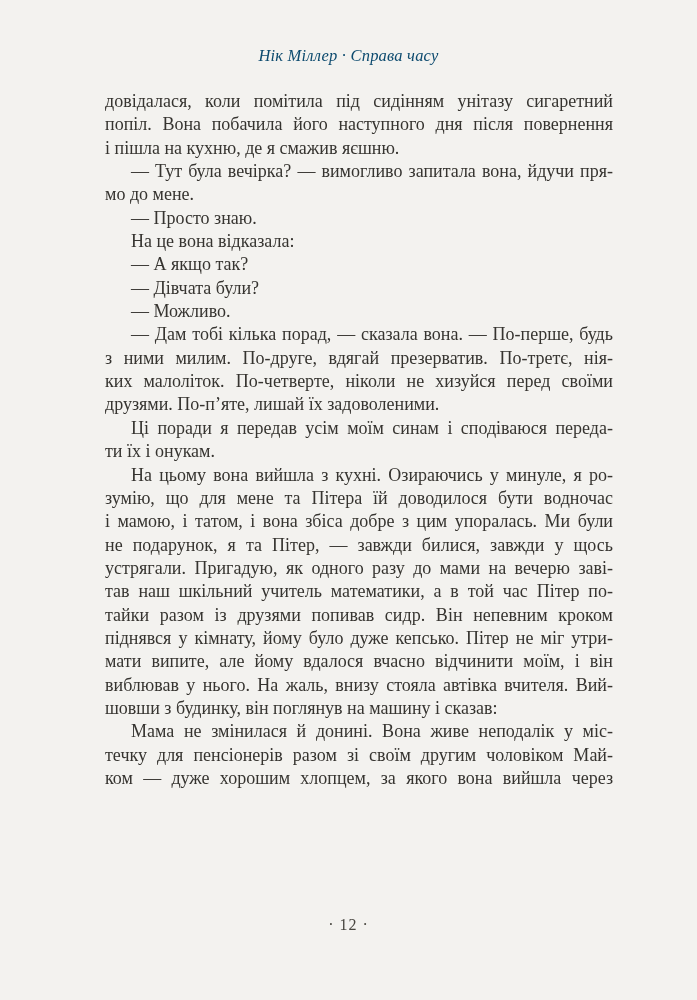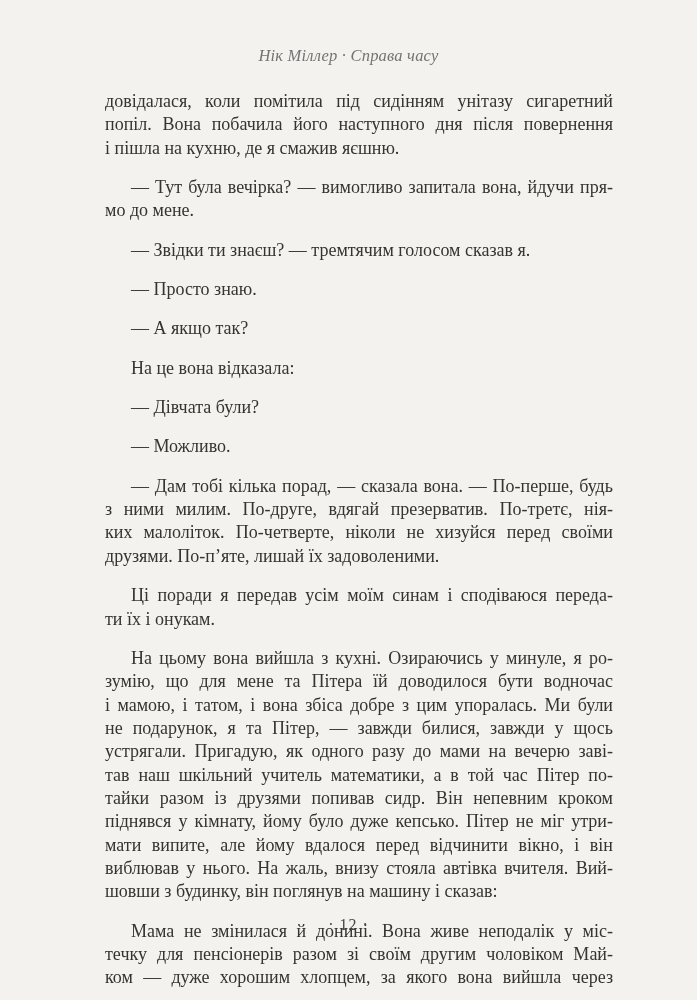"Нік Міллер · Справа часу" .running-header { color: #737373 -> #0c4a6e }
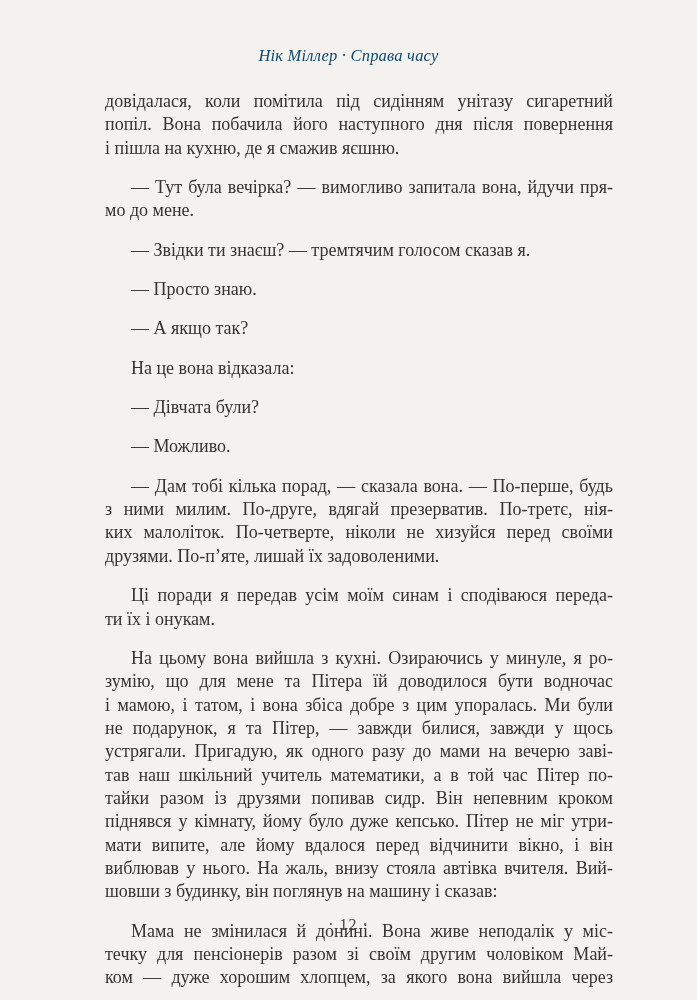"— Тут була вечірка? —" .para.indent .line:first-child { margin-top: 16px -> none }
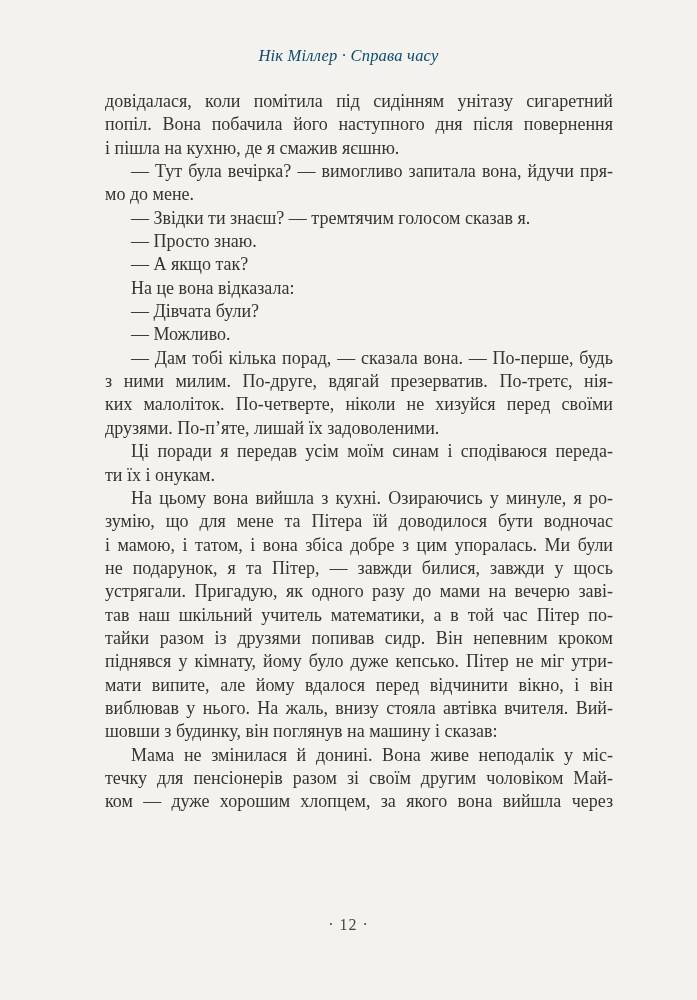"— Звідки ти знаєш? —" div.para { html: <div> <div>— Звідки ти знаєш? — тремтячим голосом сказав я.</div> </div> -> none }
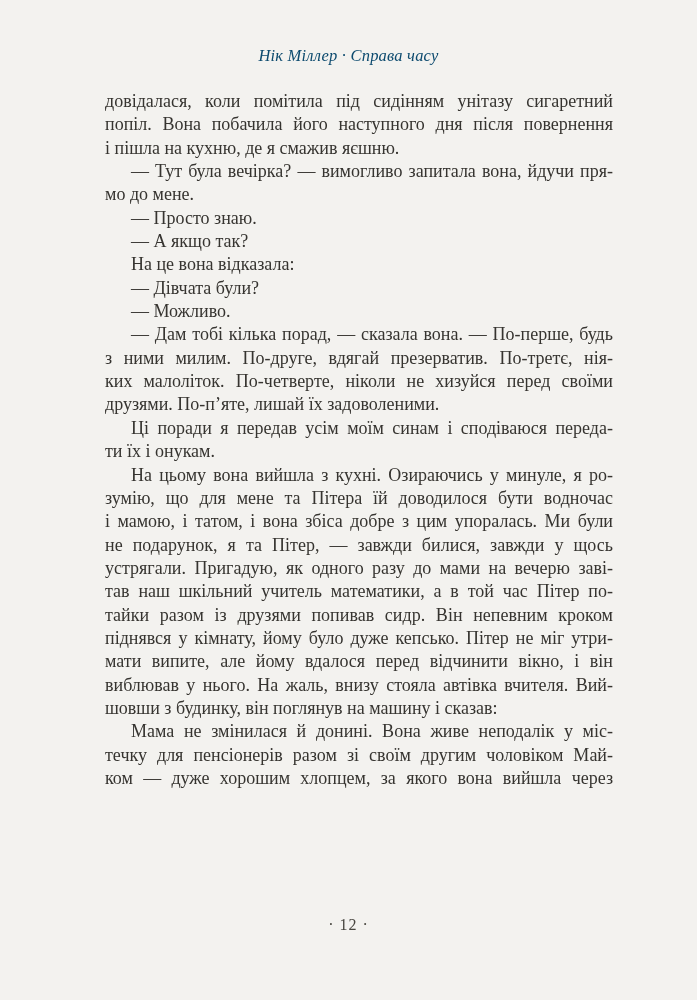"— А якщо так?" div.para { order: before "На це вона відказала:" -> after "На це вона відказала:" }
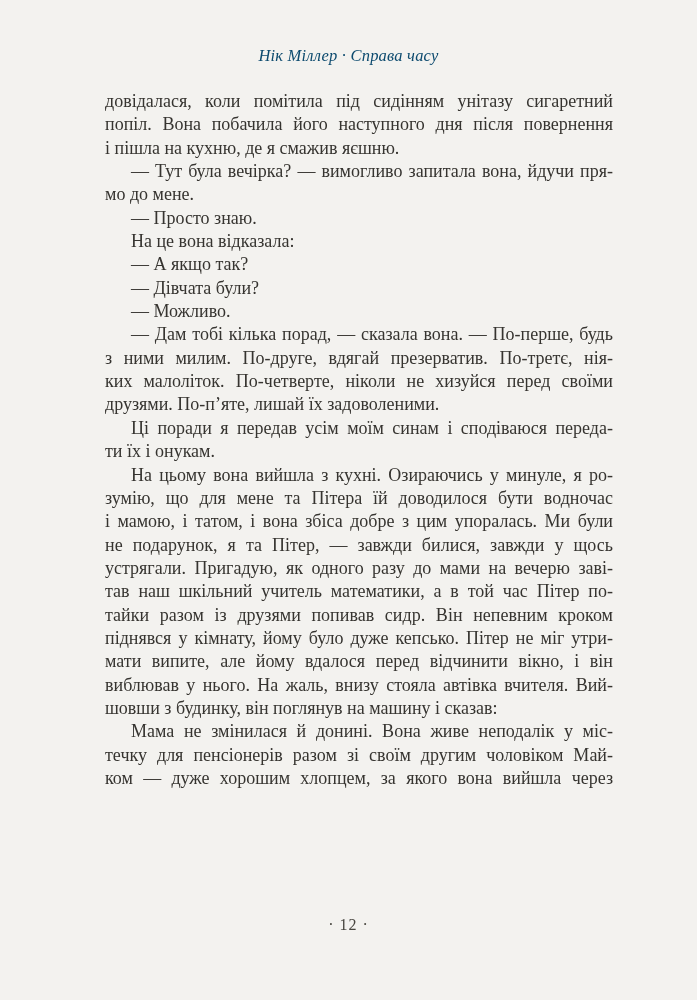"мати випите, але йому вдалося" div.line { text: перед відчинити вікно -> вчасно відчинити моїм }
